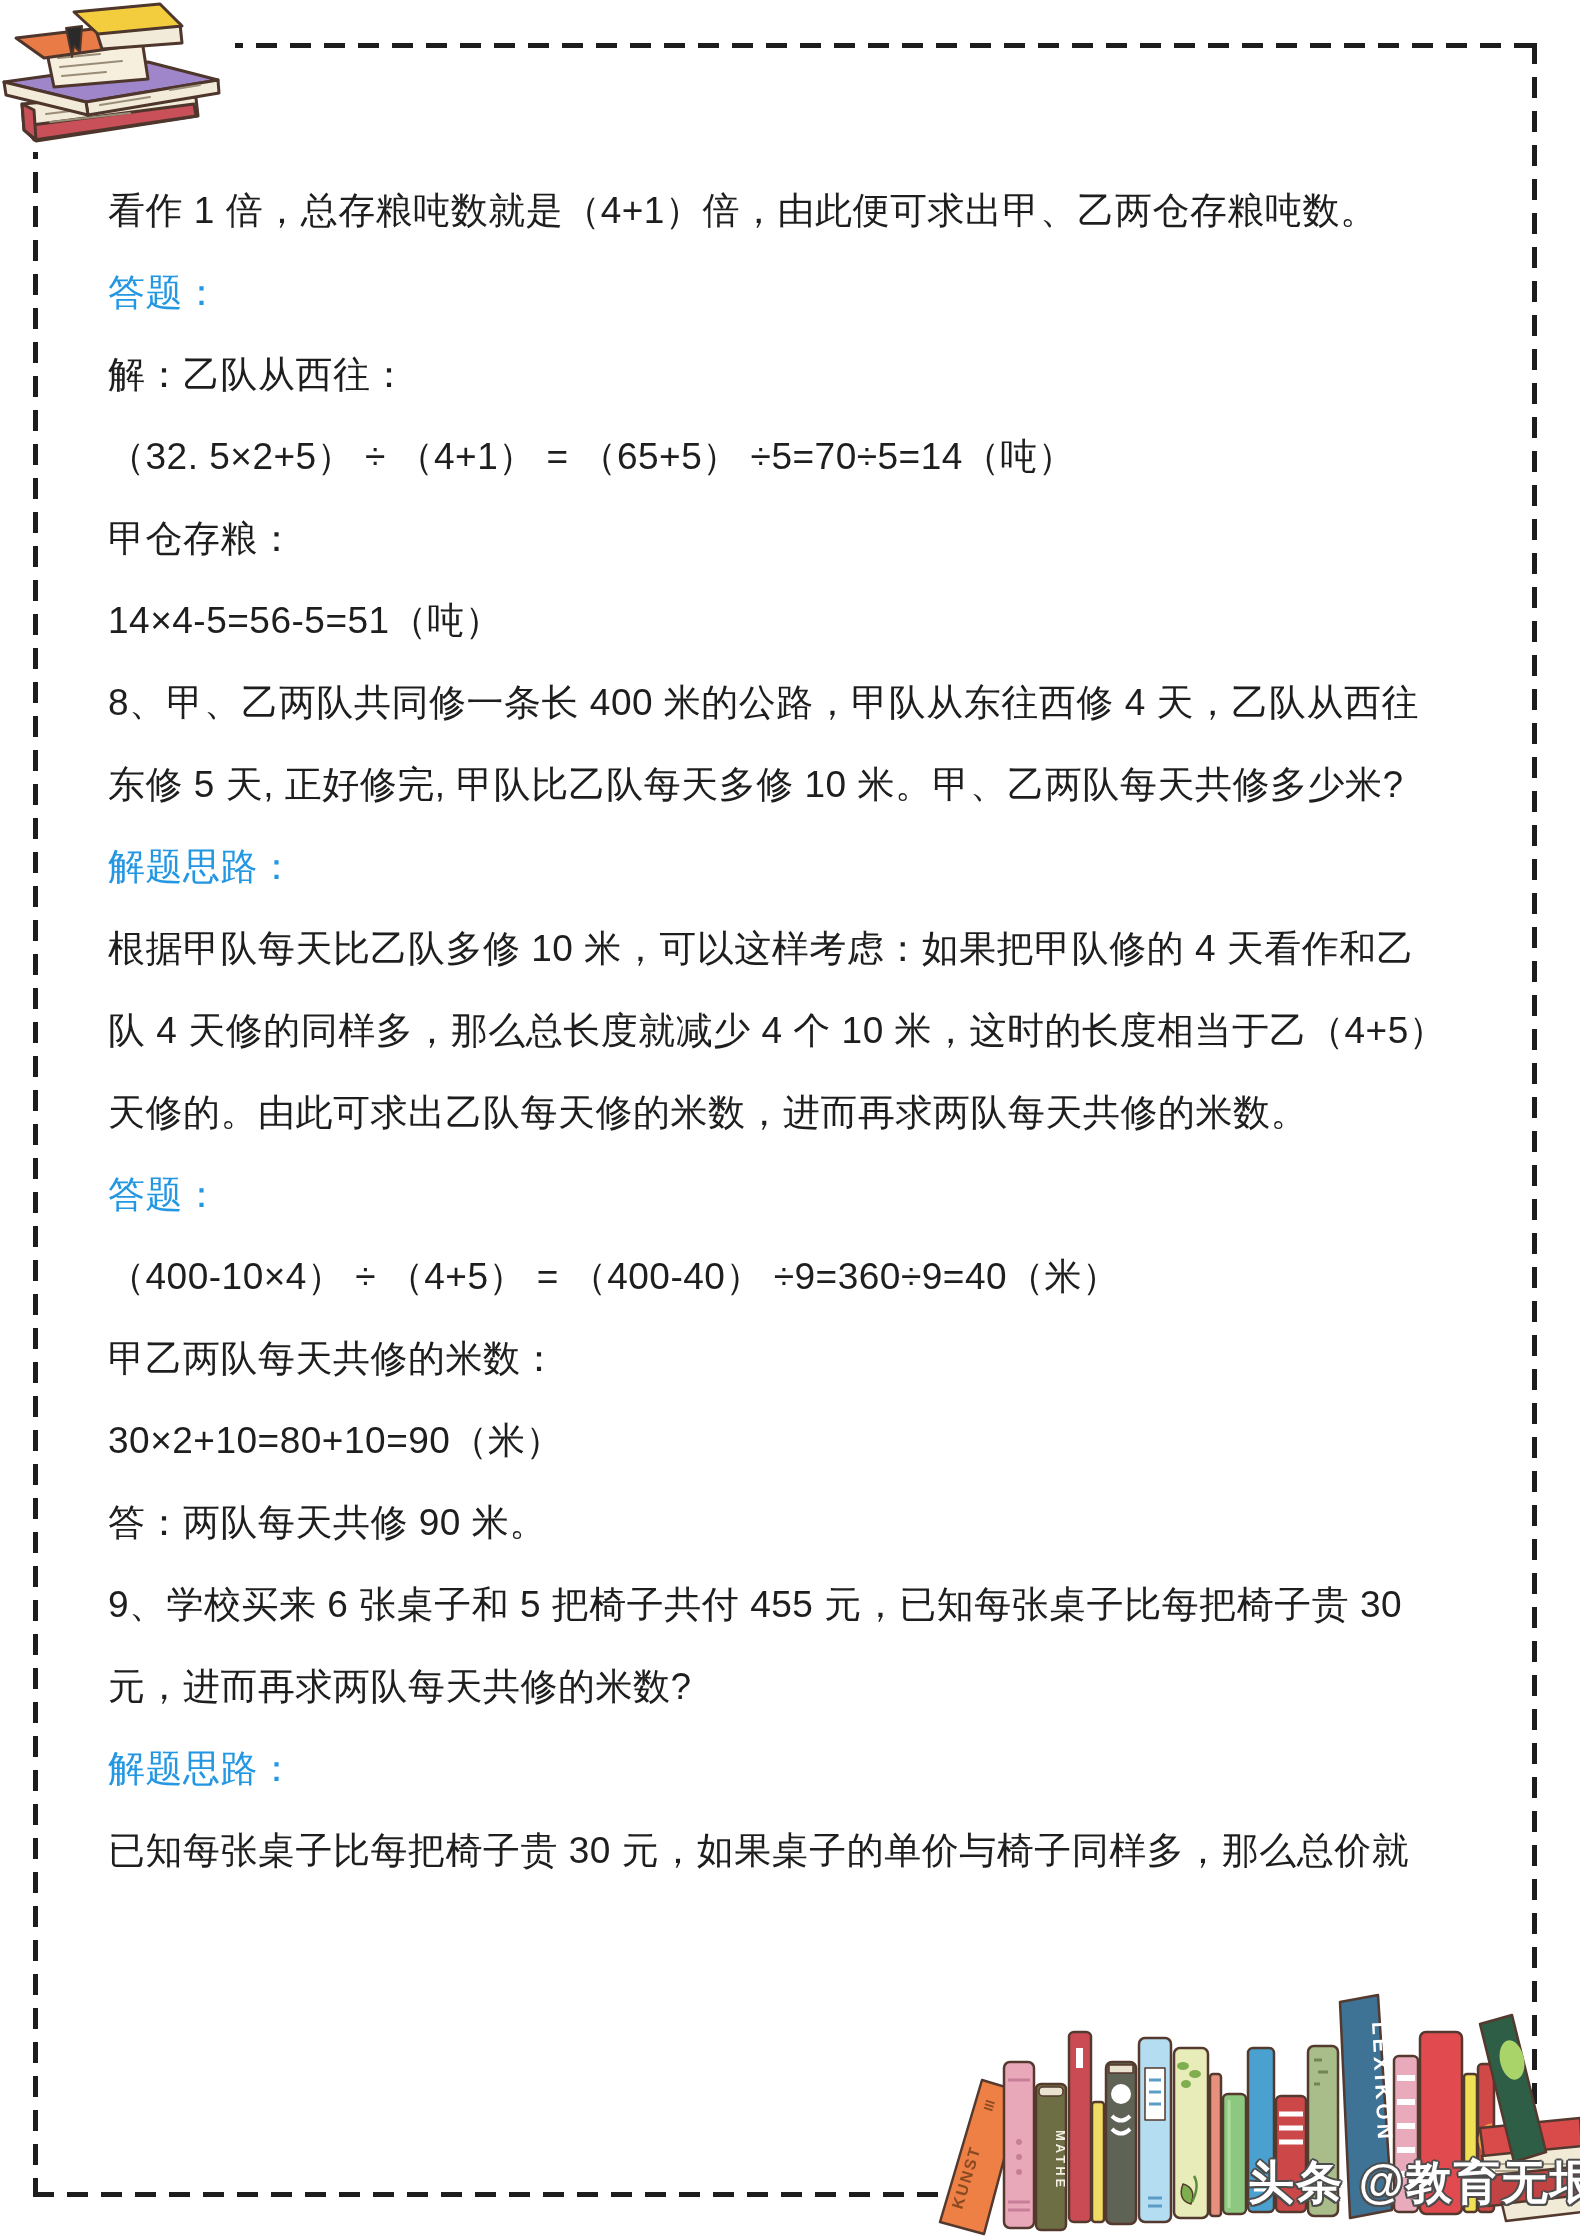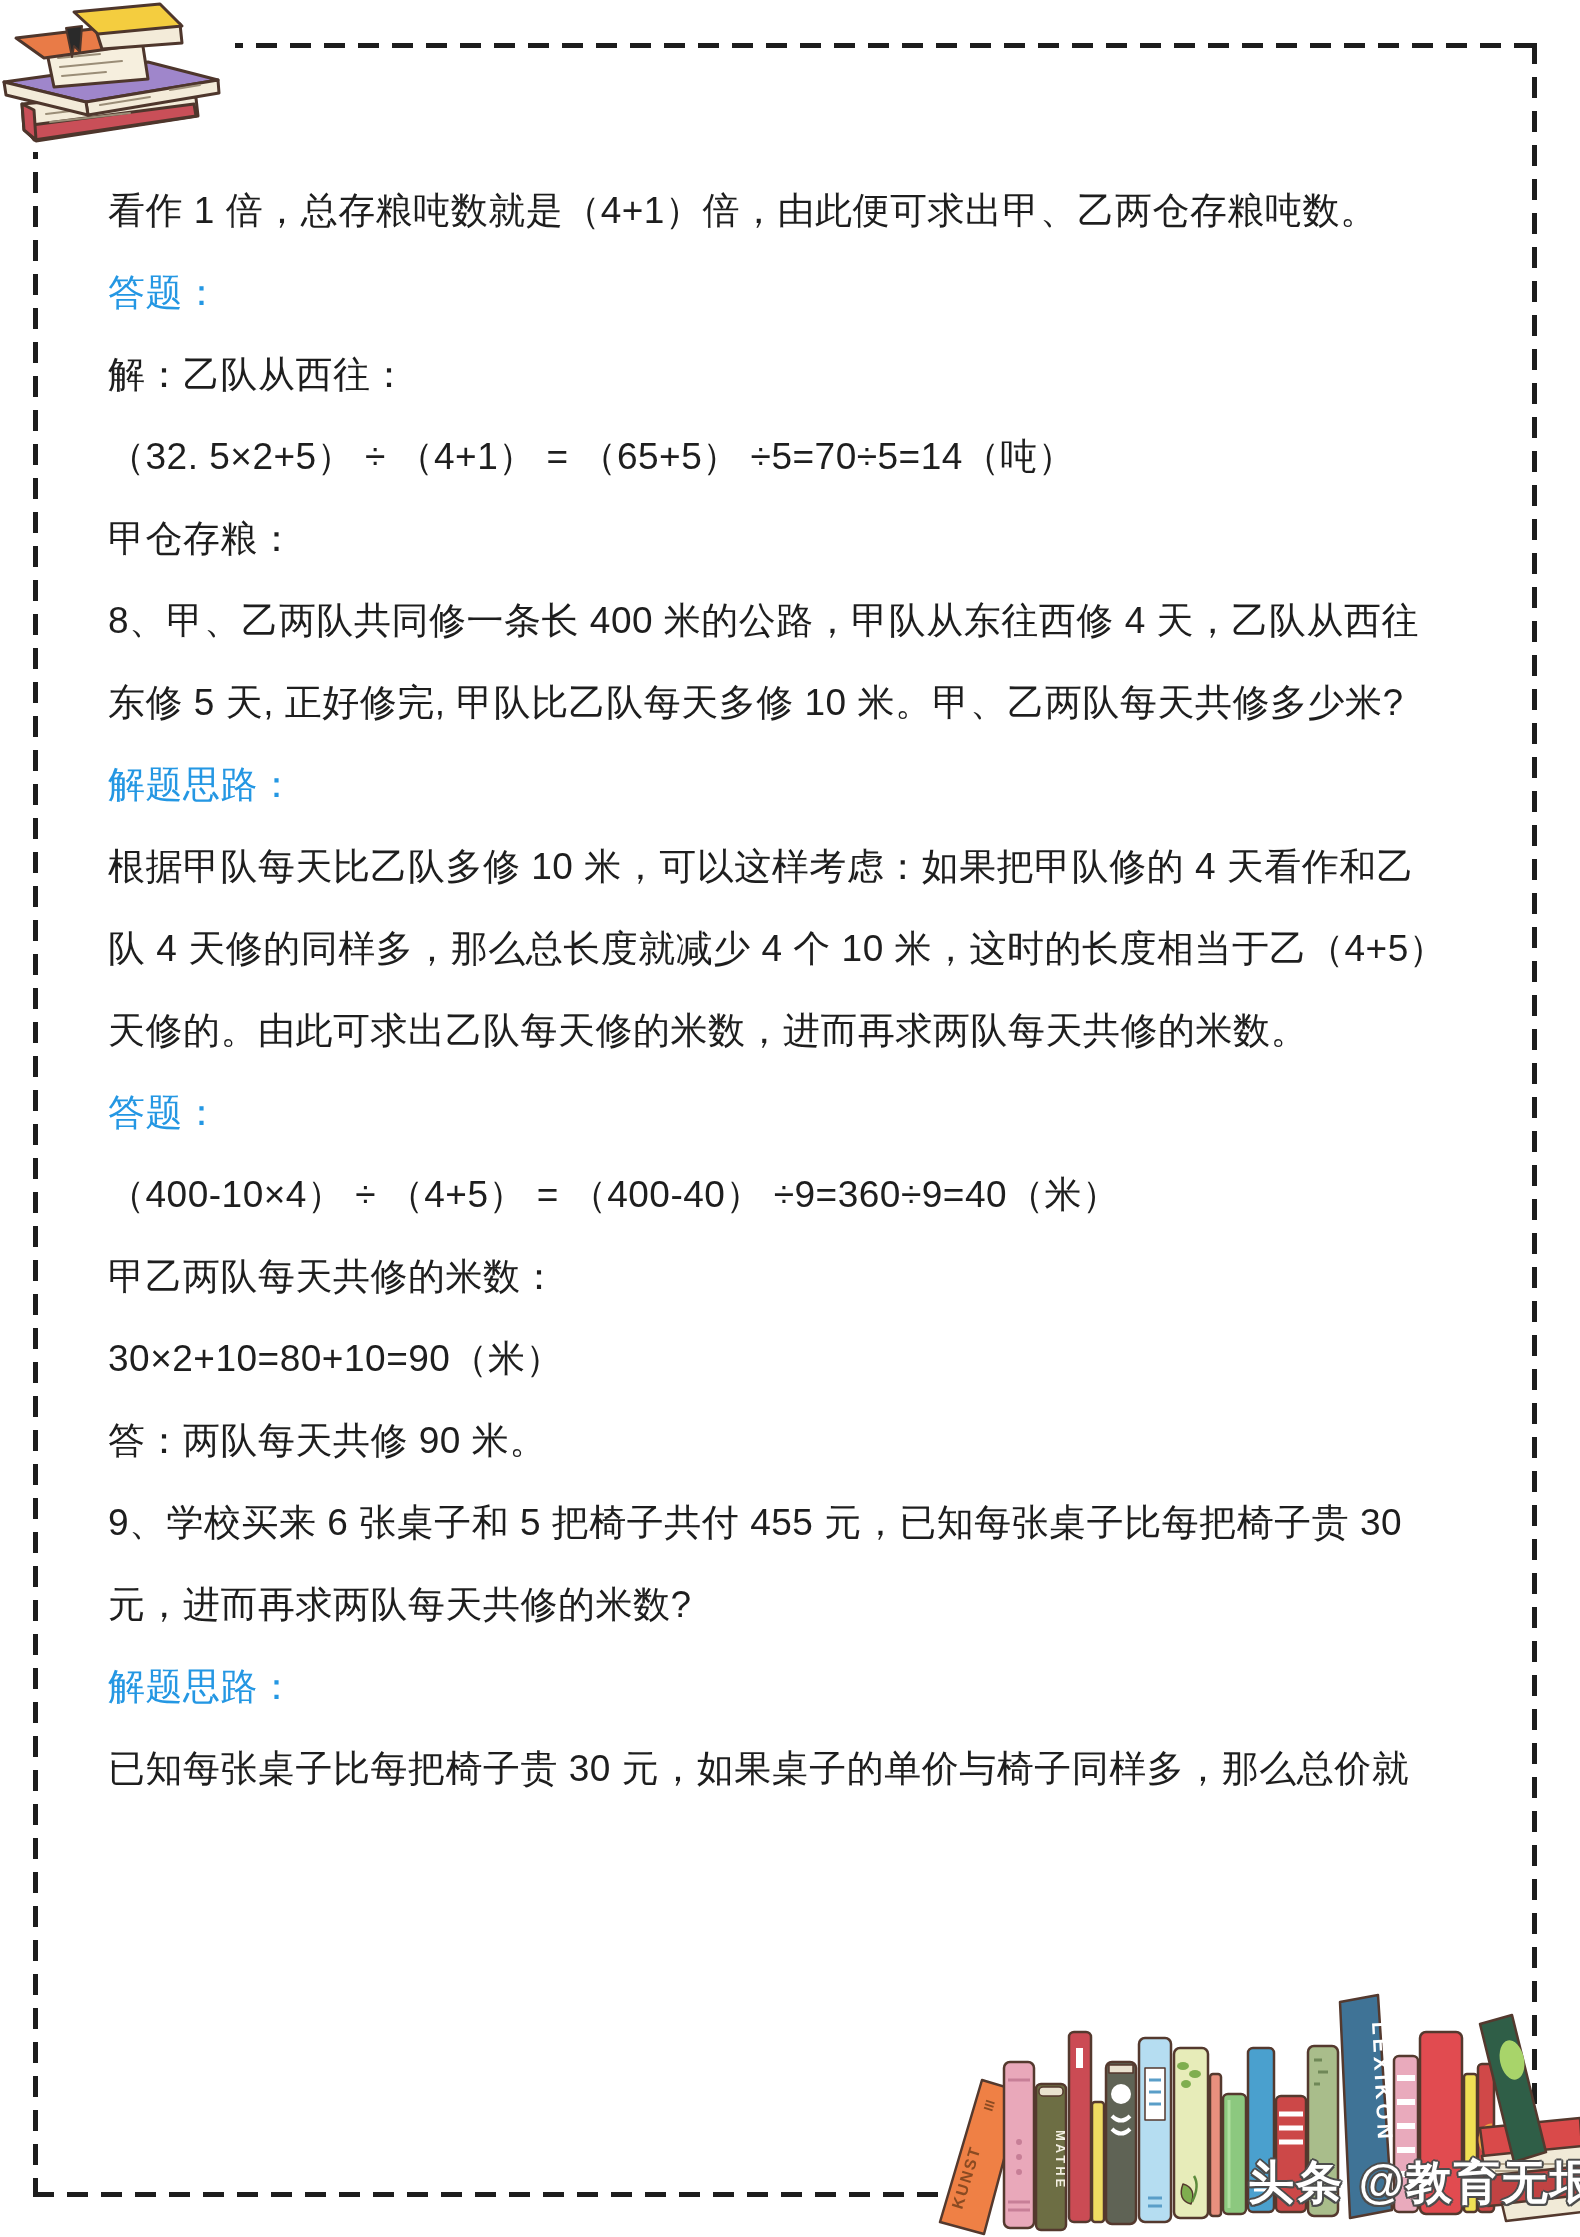"14×4-5=56-5=51（吨）" div.line { html: none -> <div>14×4-5=56-5=51（吨）</div> }
